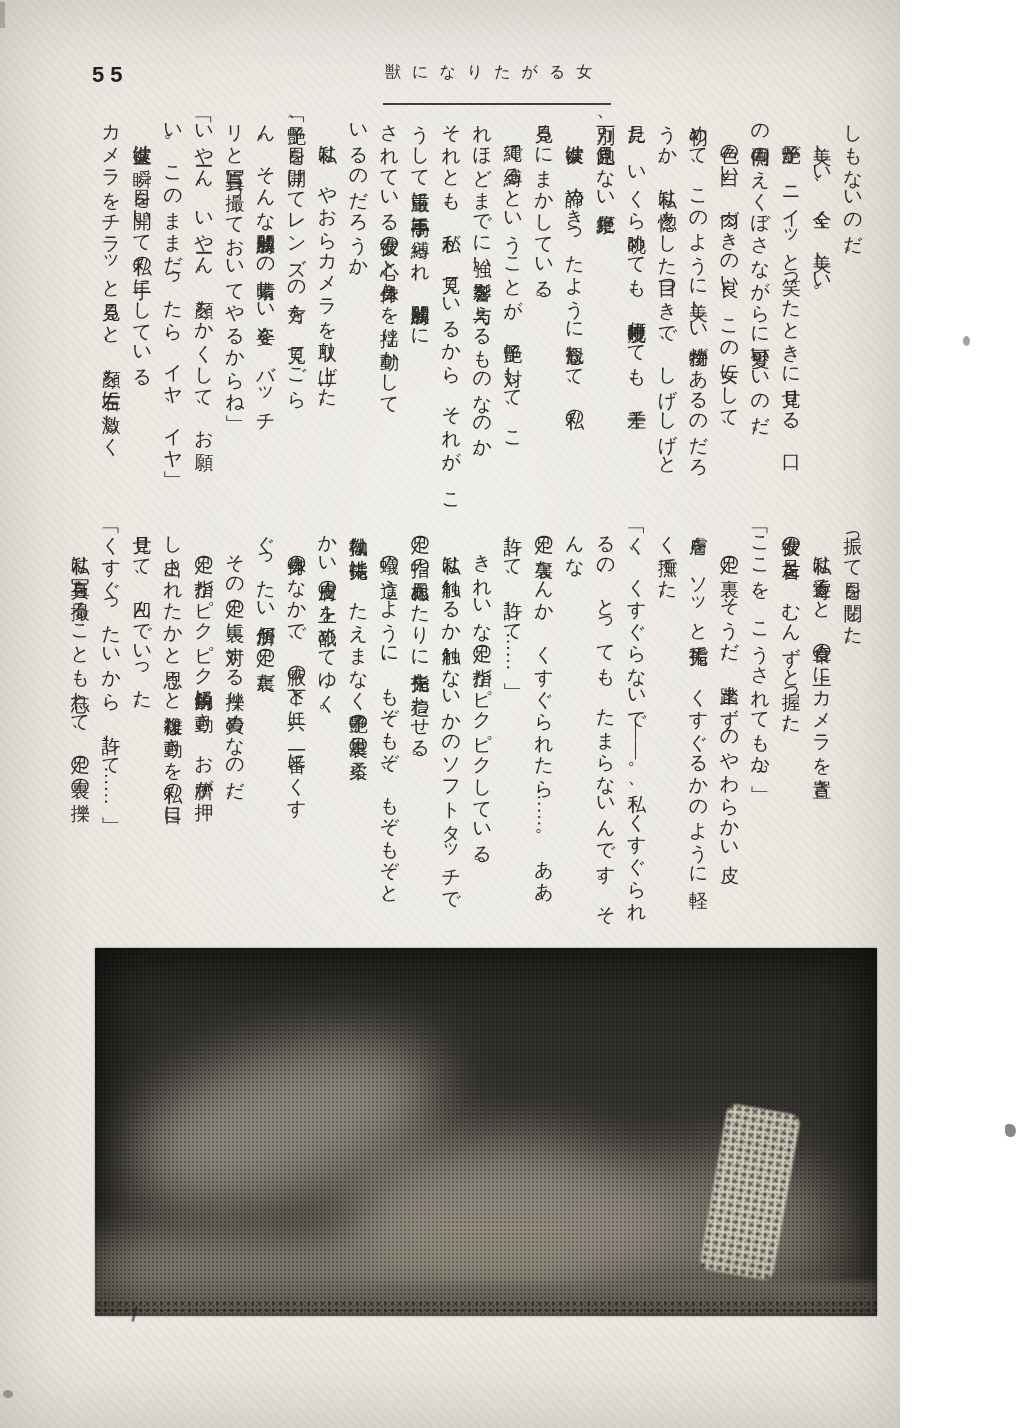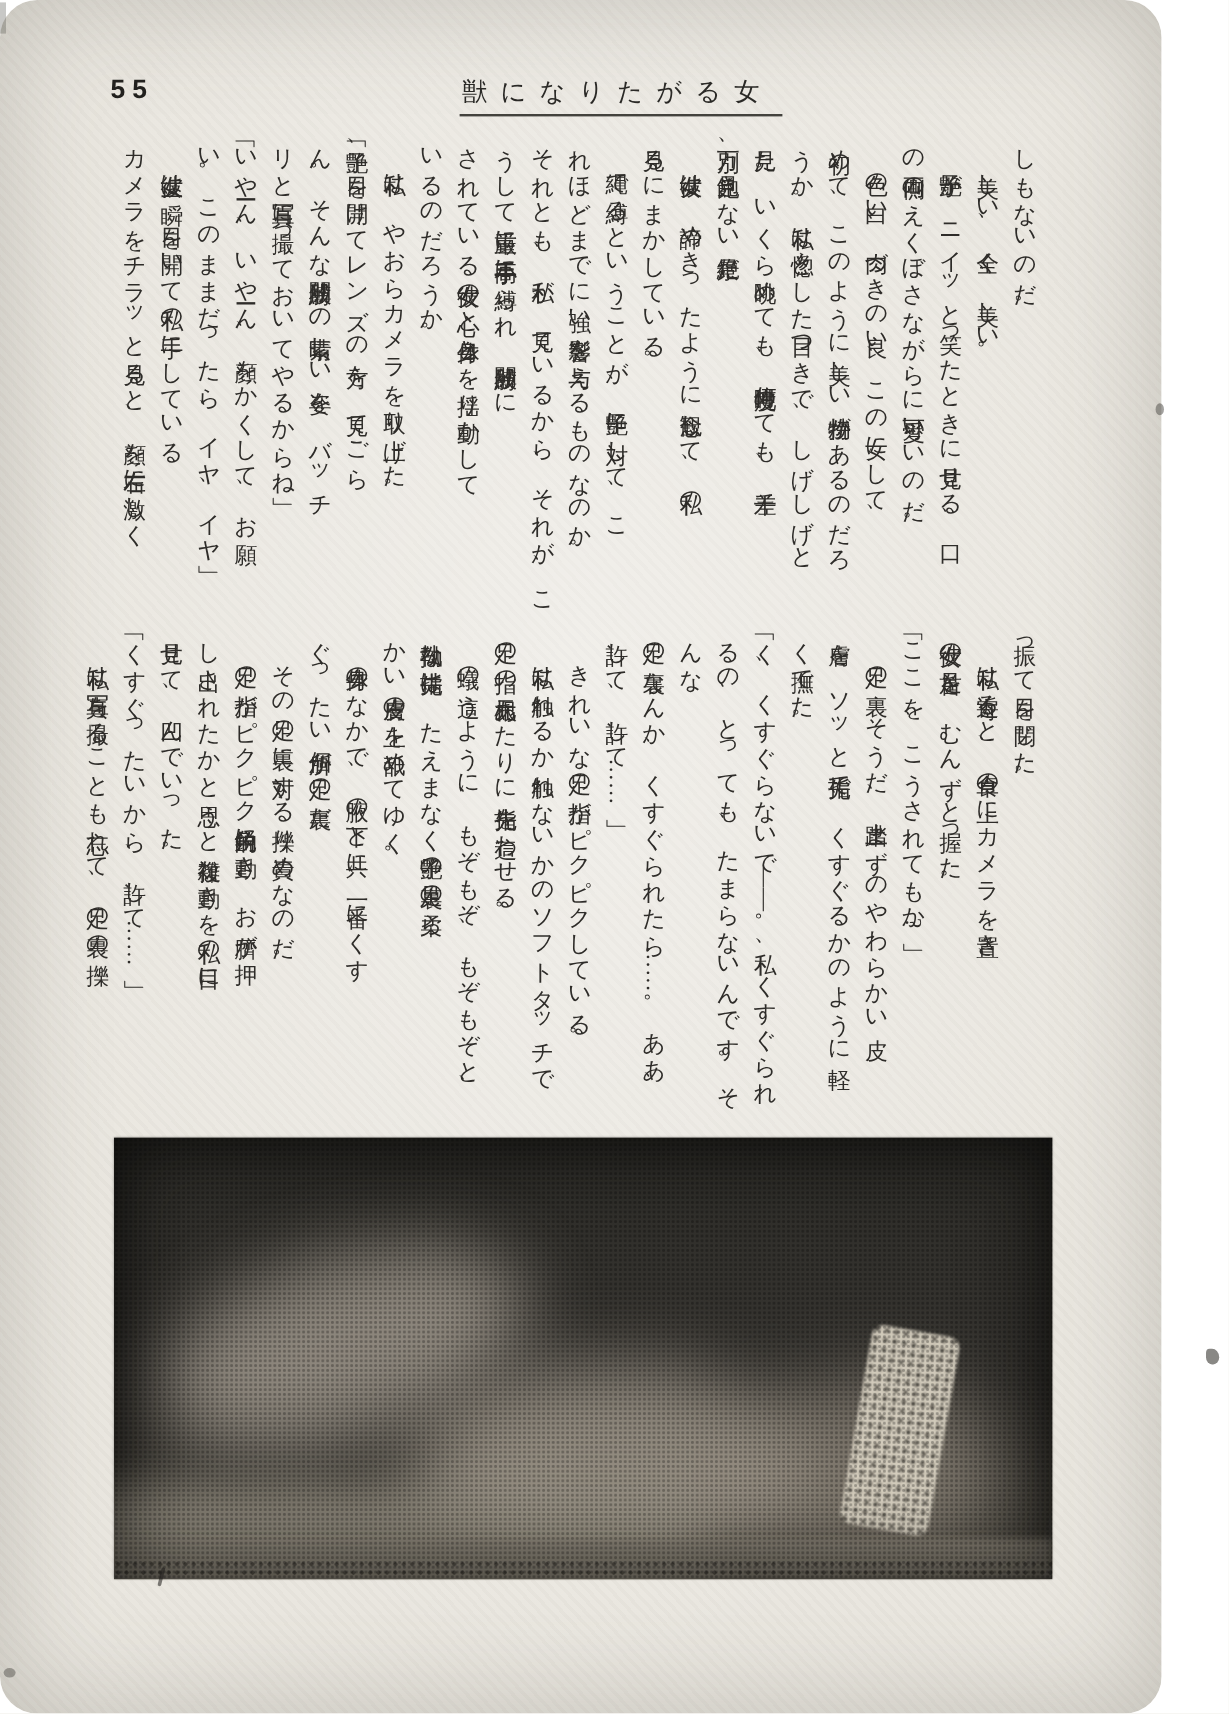"55" .page { border-radius: 31px -> none; width: 968px -> 900px }
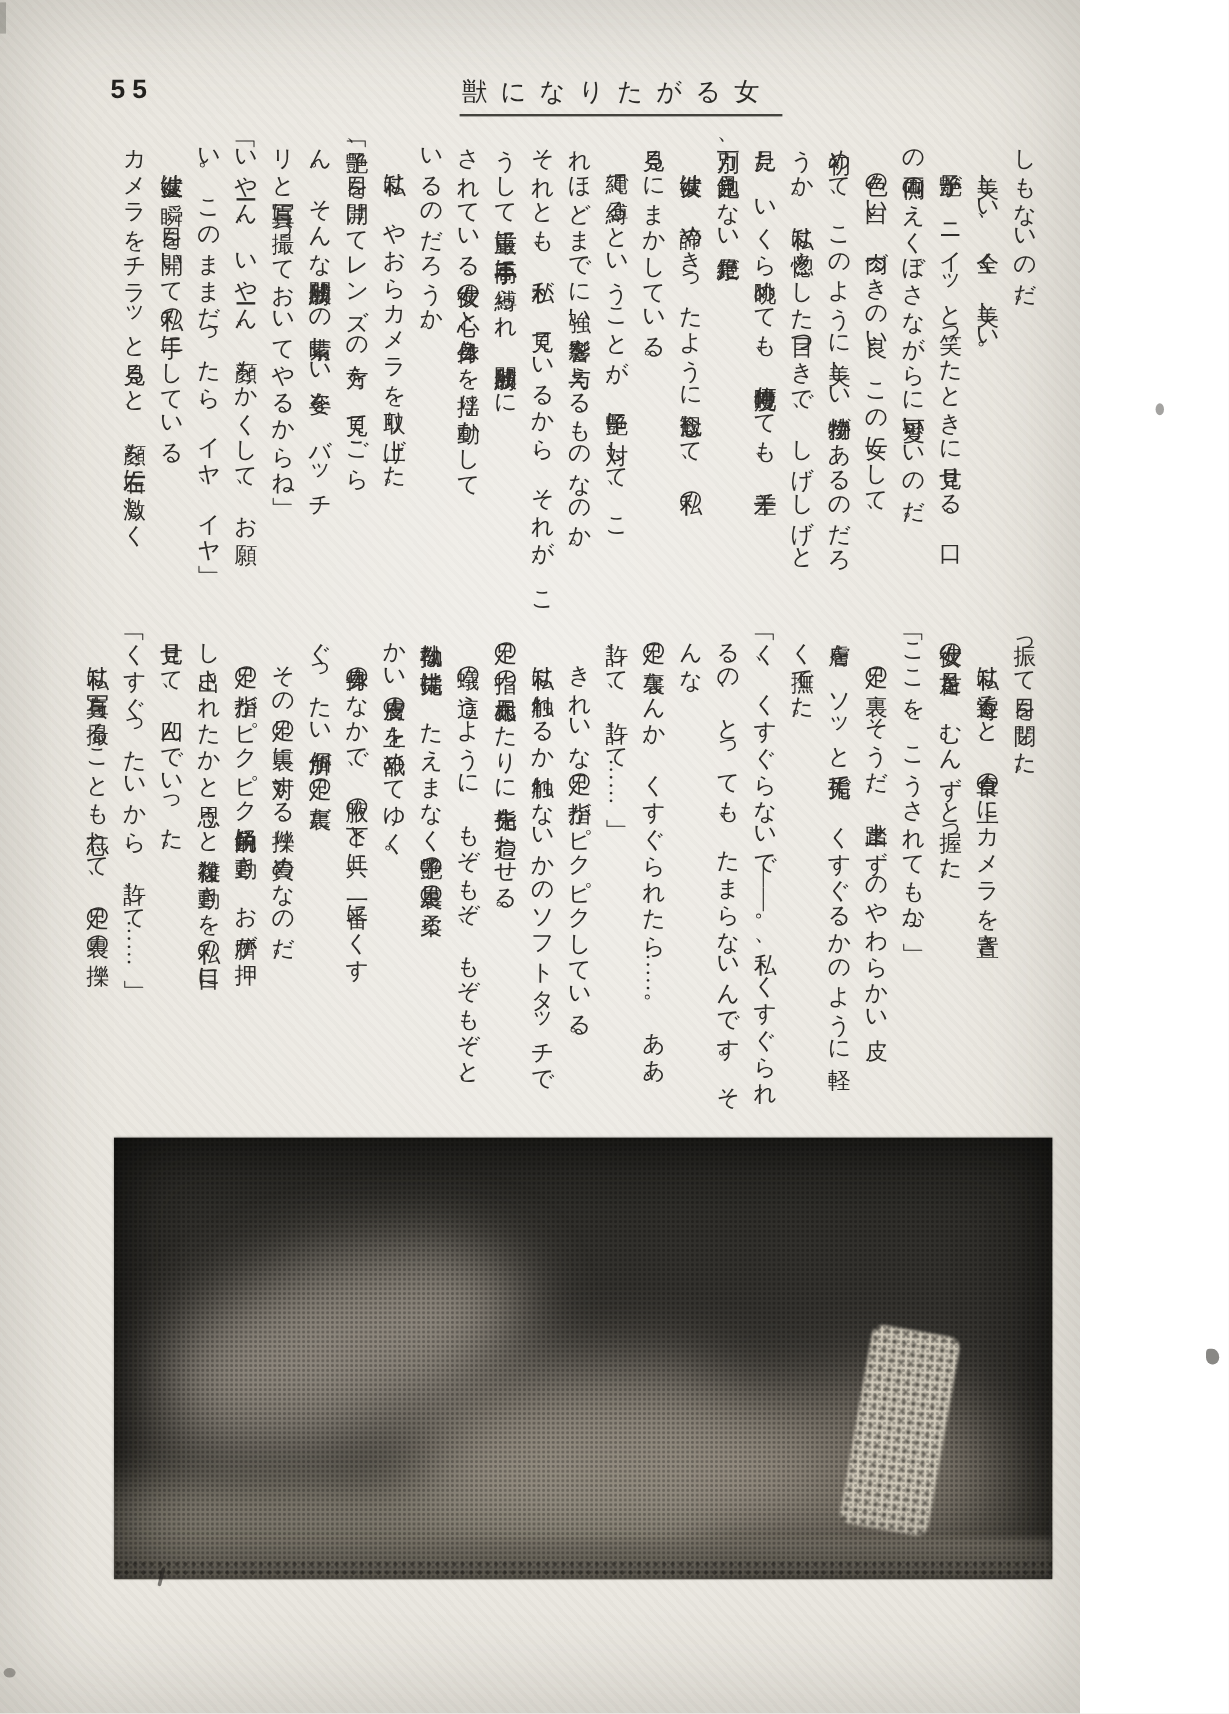"獣になりたがる女" .title { font-size: 21px -> 16px; padding: 0 8px 5px 2px -> 0 8px 20px 2px }
